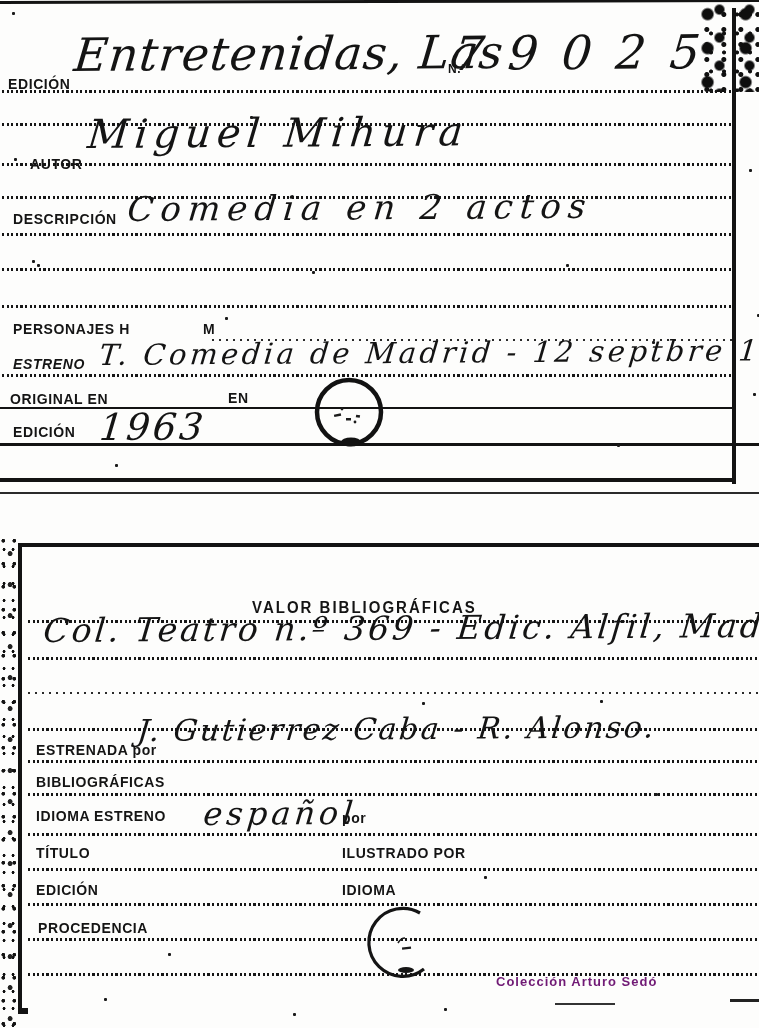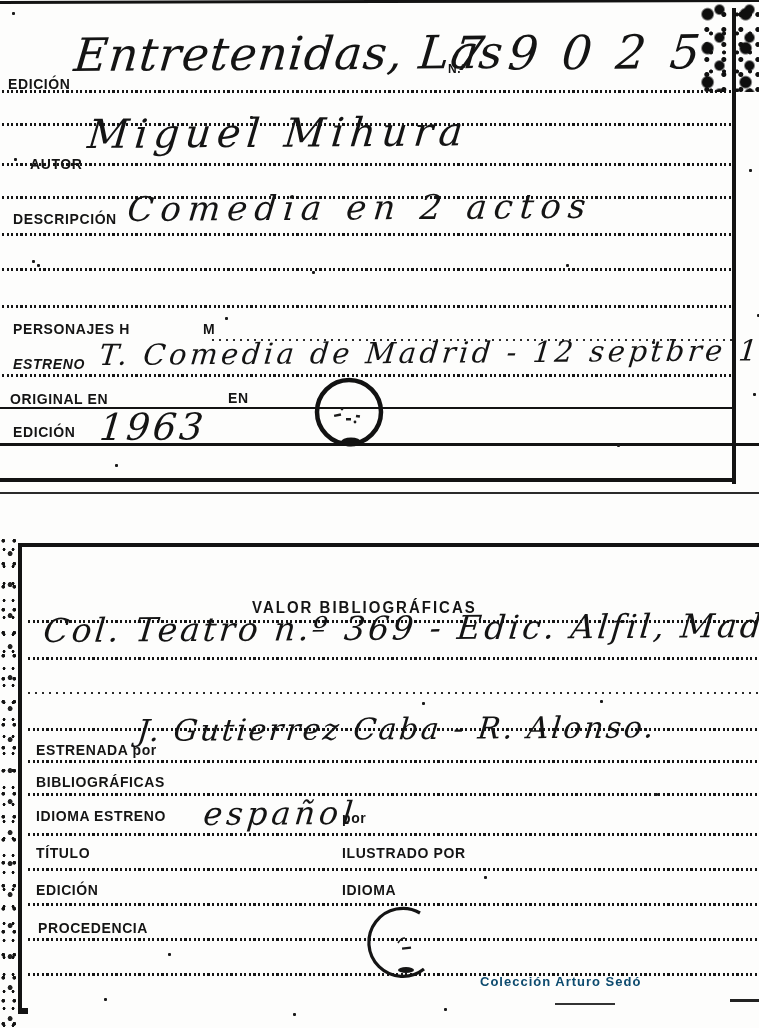"Colección Arturo Sedó" div.lbl { color: #0c4a6e -> #701a75; left: 480px -> 496px }
